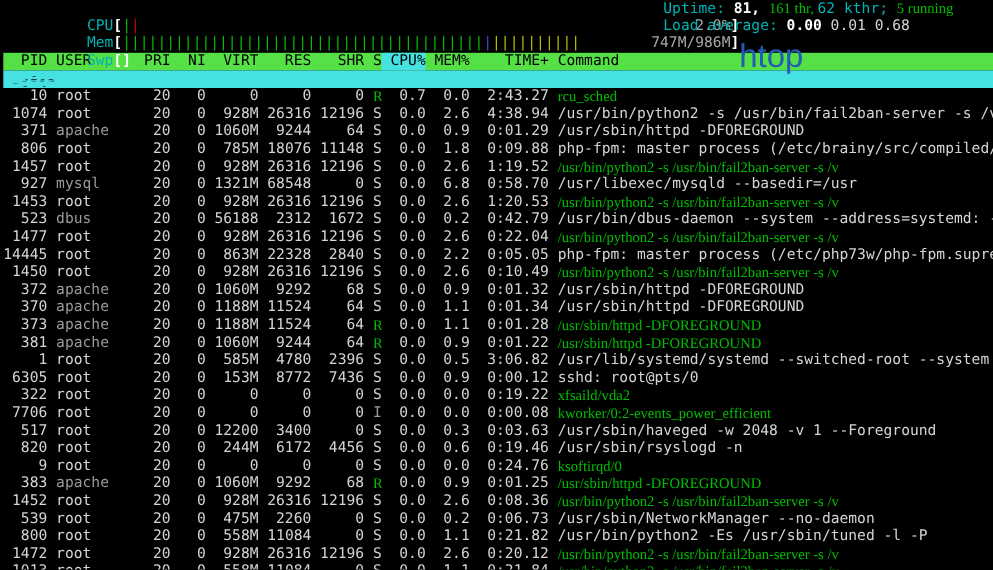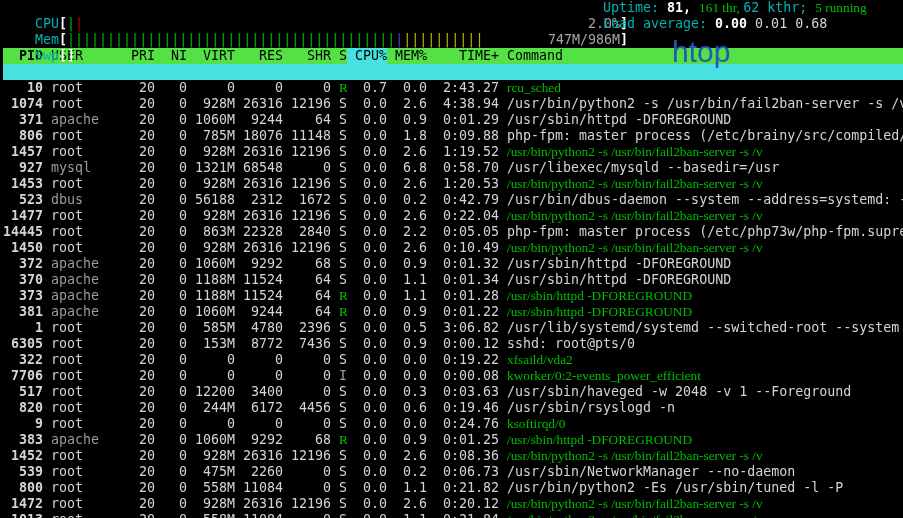"CPU" .lbl { margin-left: none -> 44px }
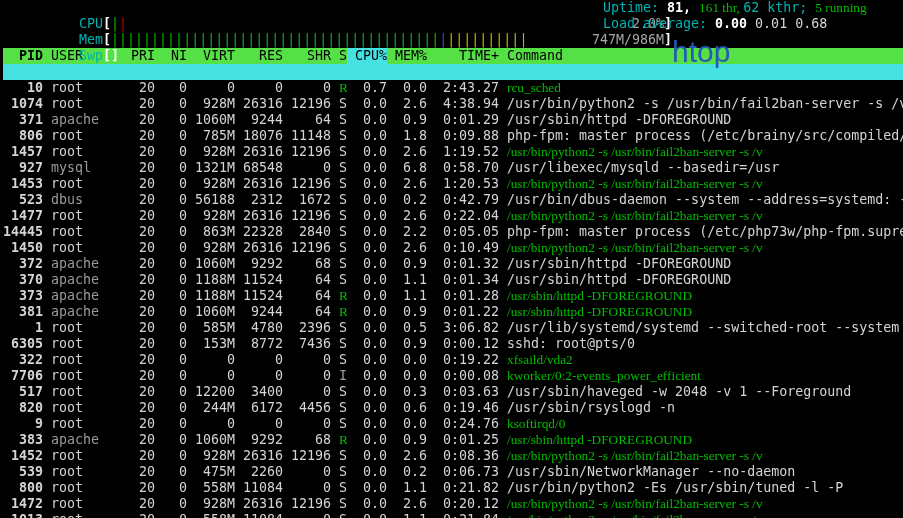"PID" .col-pid { font-weight: bold -> none }
